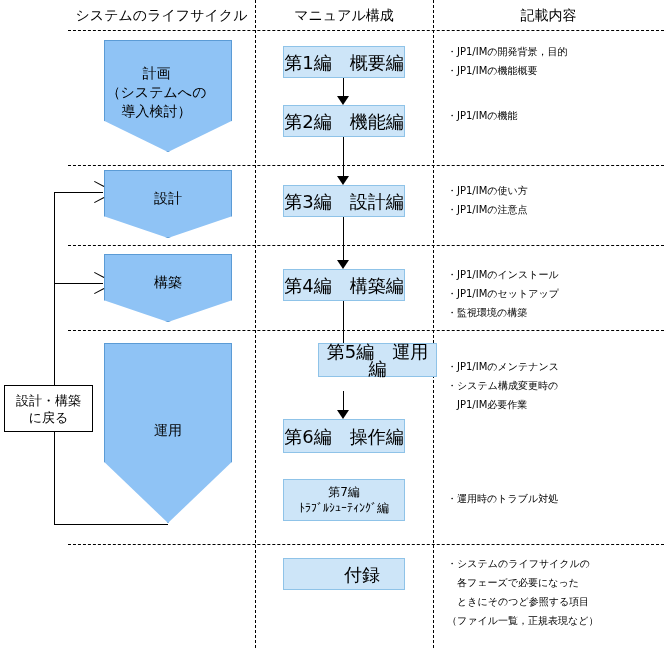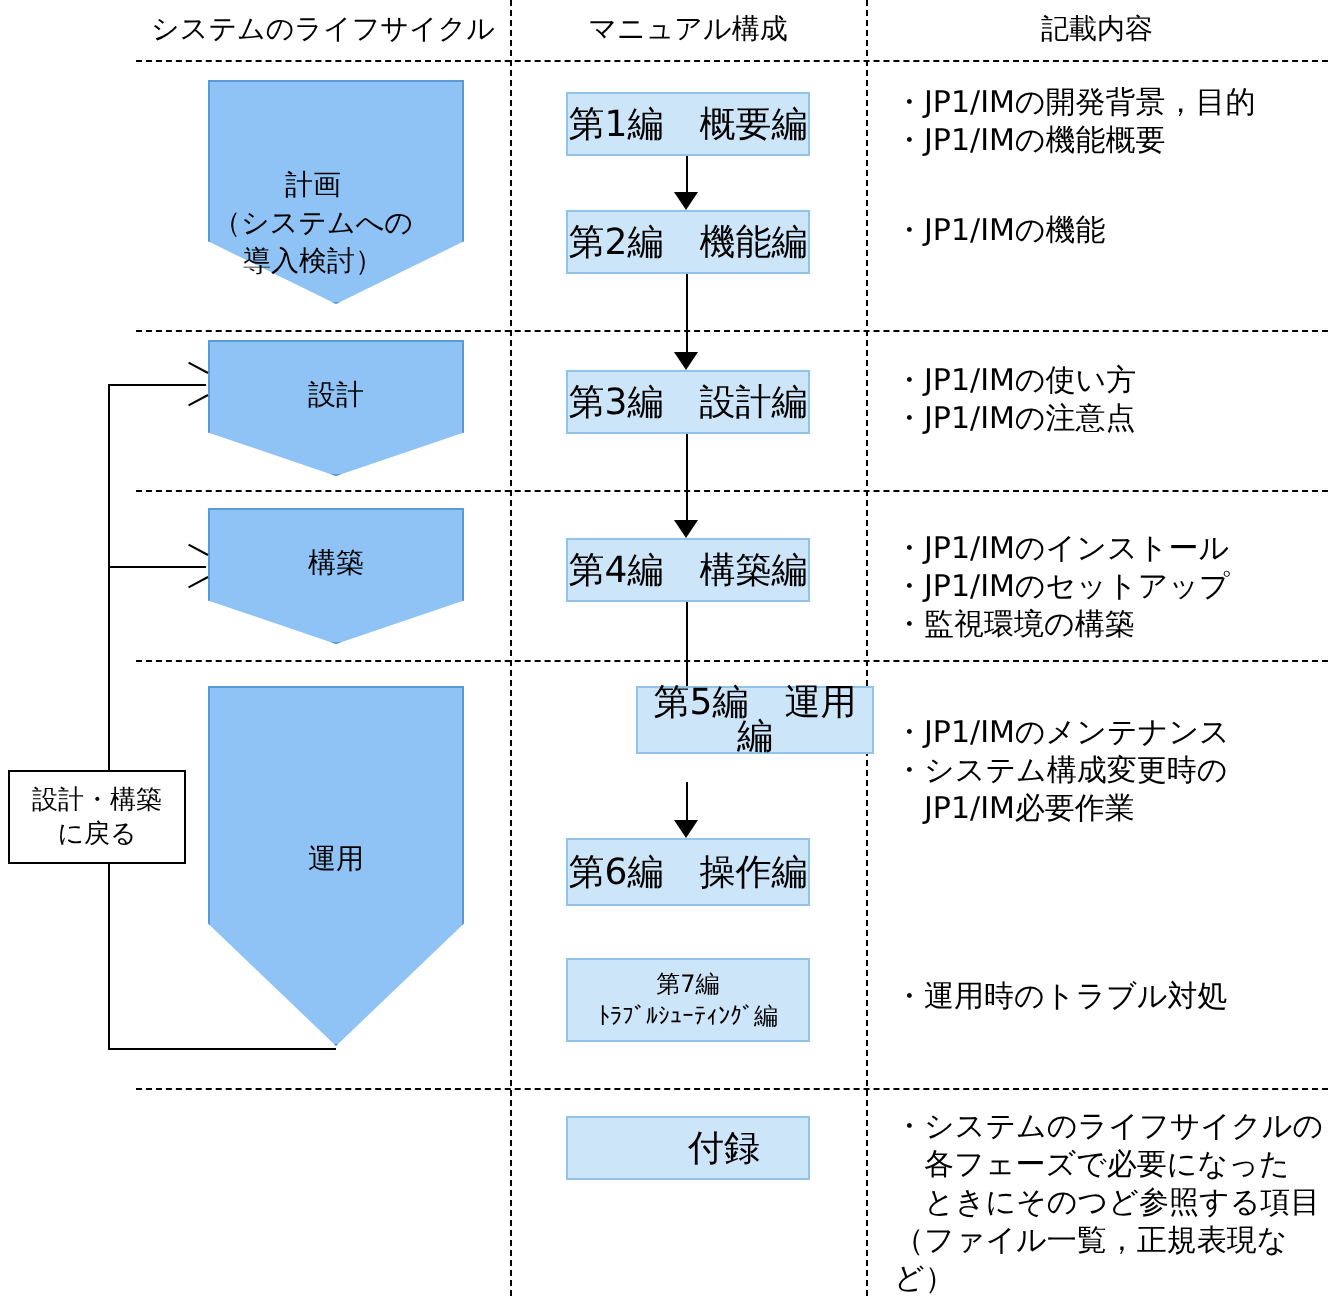"・JP1/IMの開発背景，目的" .desc { font-size: 15px -> 10px }
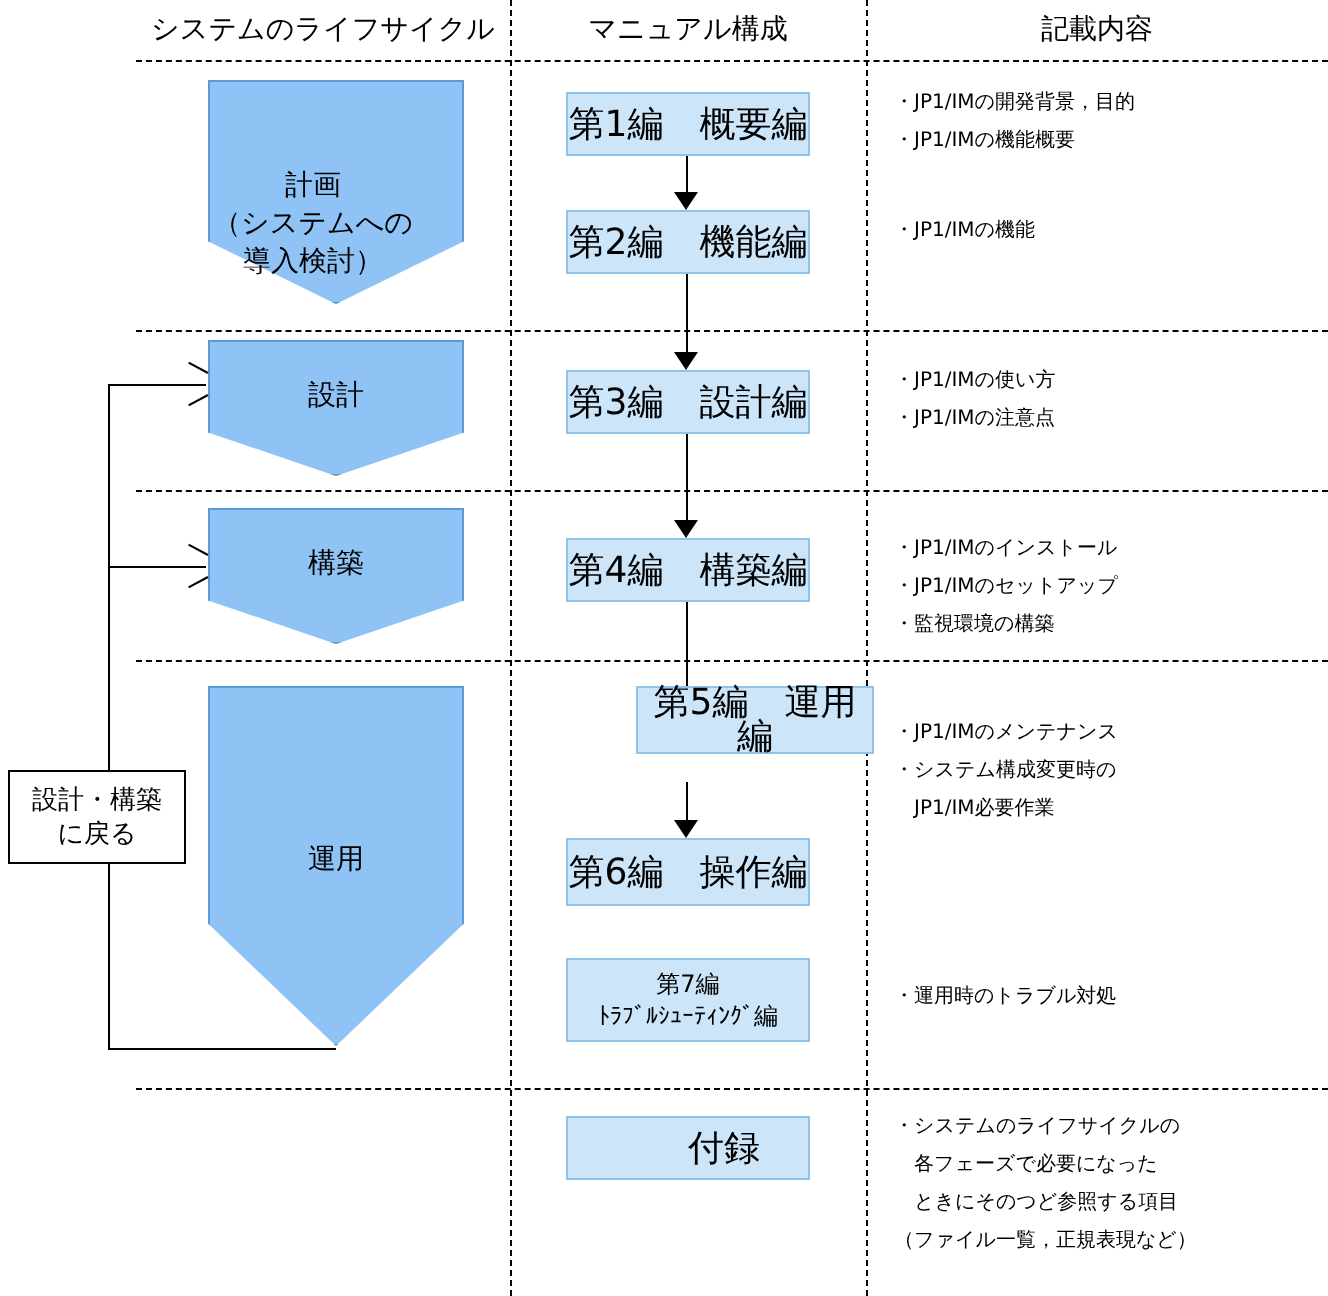"計画" div.pent-label { margin-top: 20px -> none }
